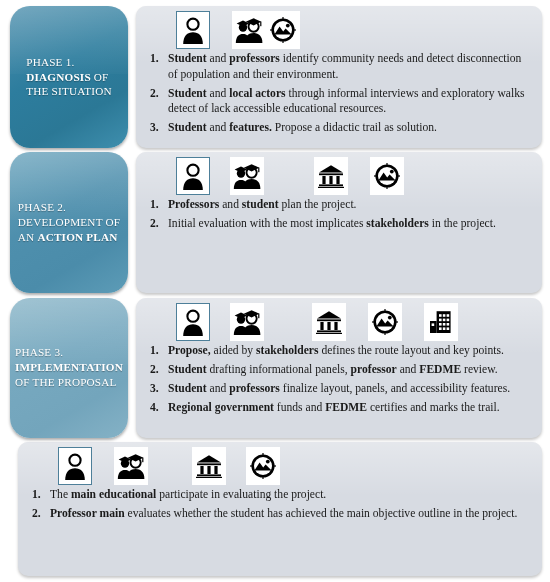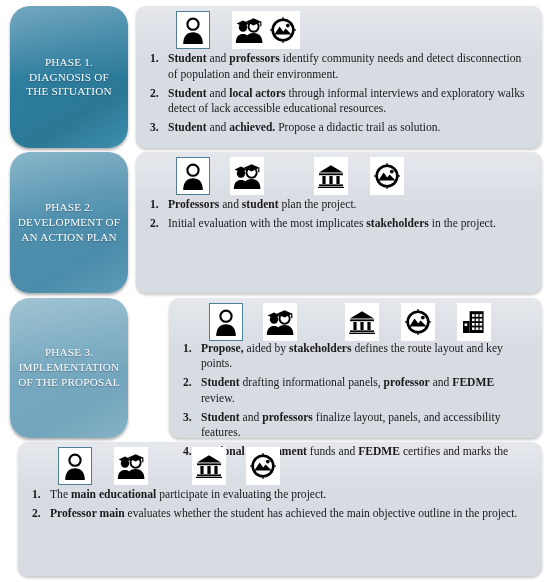"PHASE 1." .phase-box { text-align: center -> left }
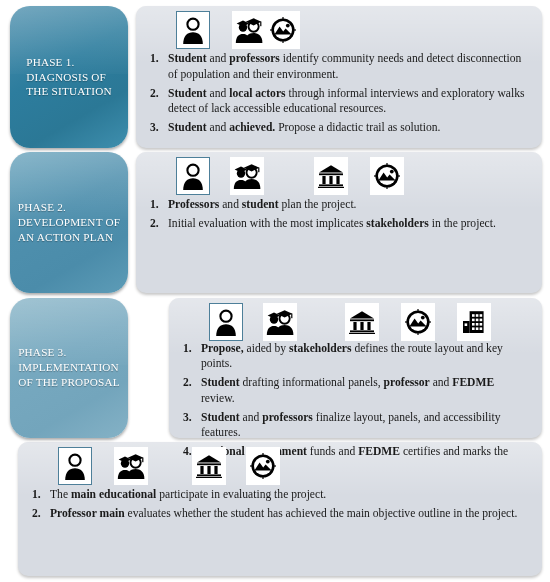"DIAGNOSIS" .phase-box .ttl b { font-weight: normal -> bold }
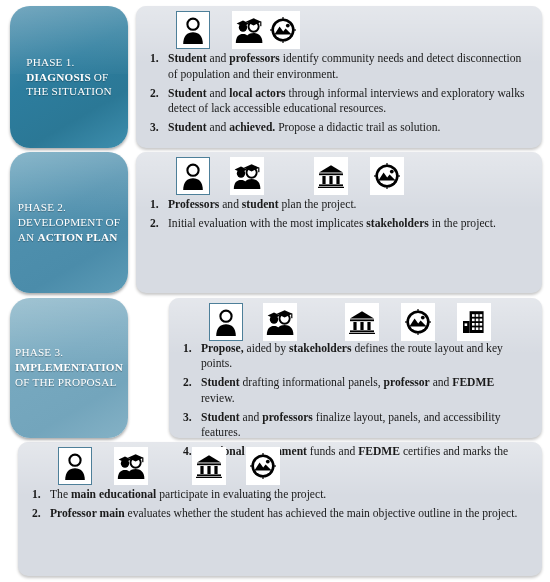"achieved." b { text: achieved -> features }
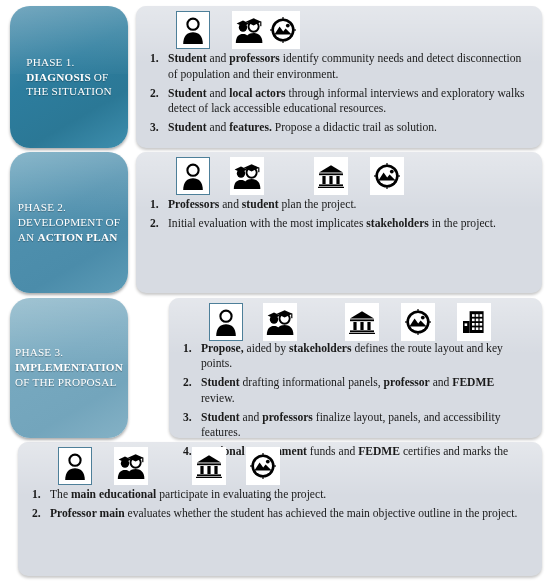"PHASE 3." div.phase-row { gap: 33px -> none }
